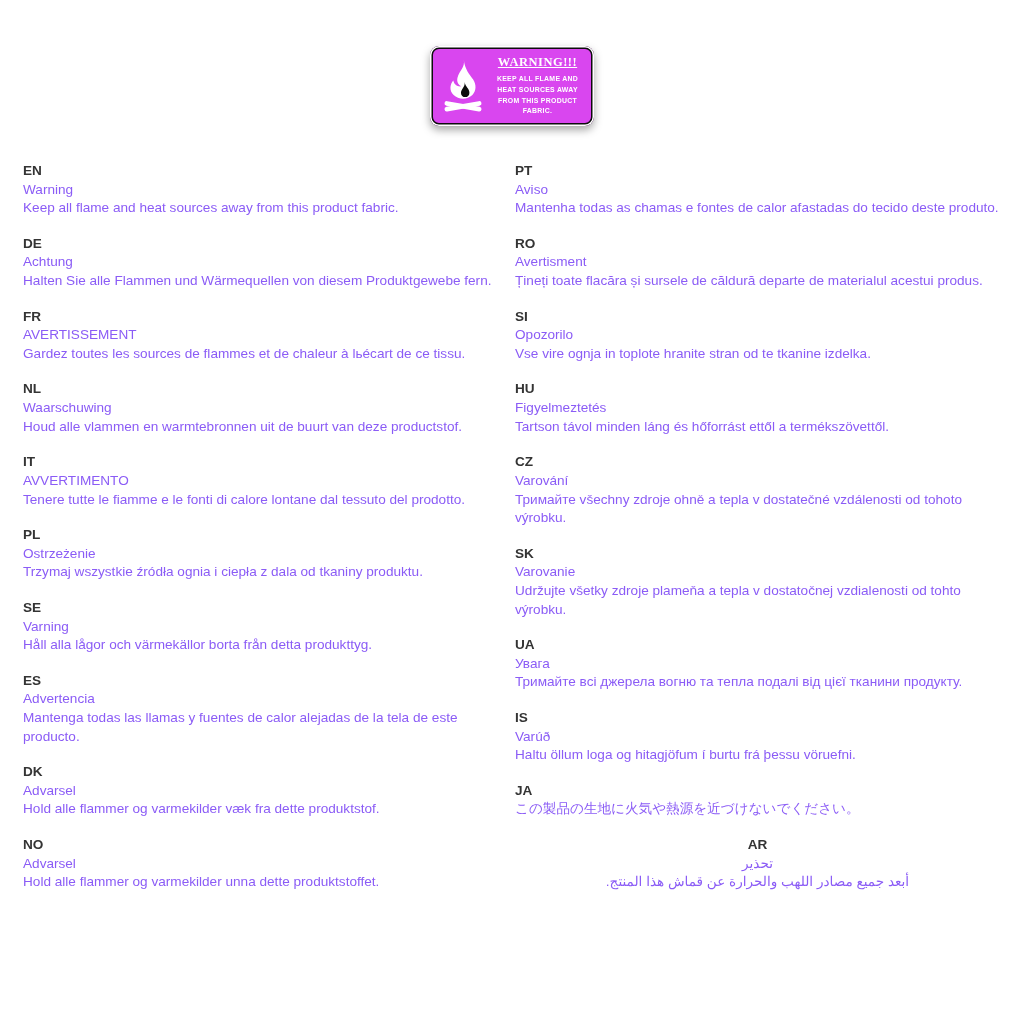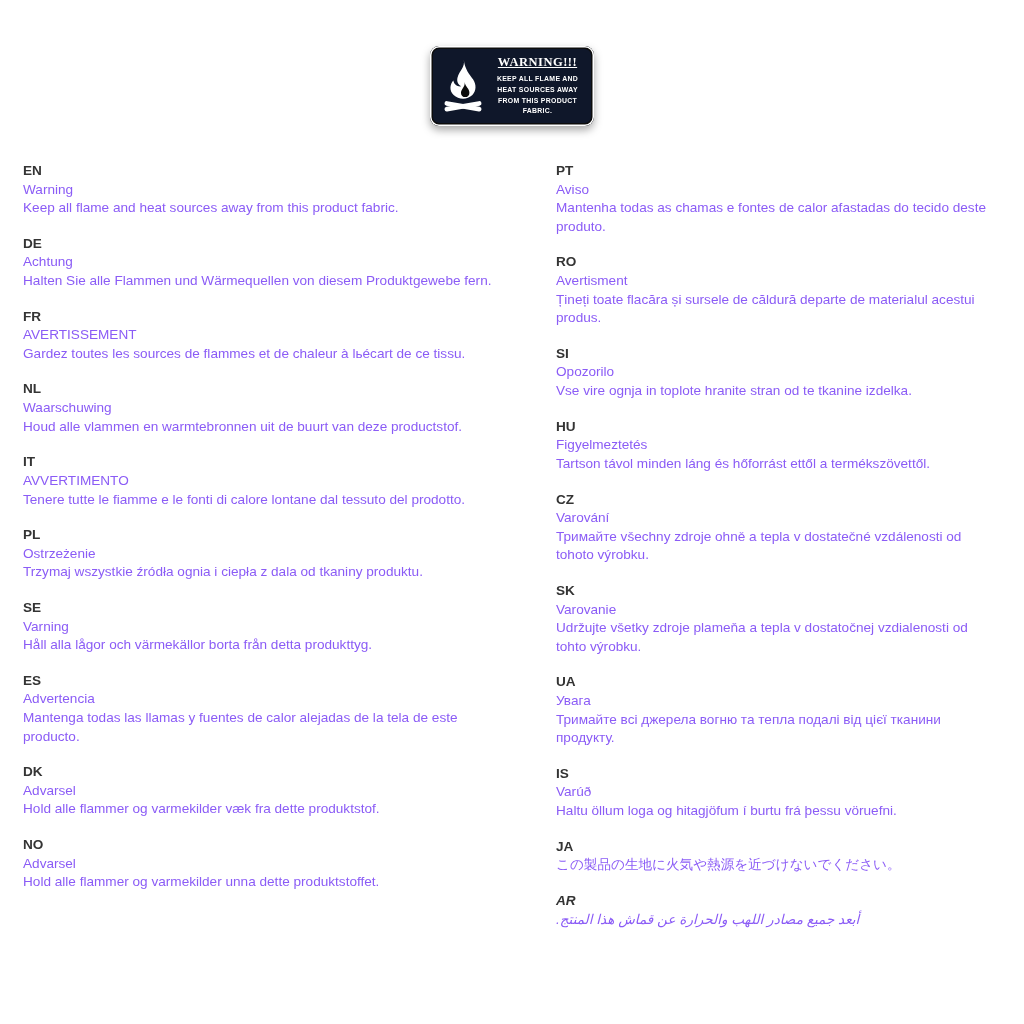"WARNING!!!" .badge { background: #0f172a -> #d946ef }
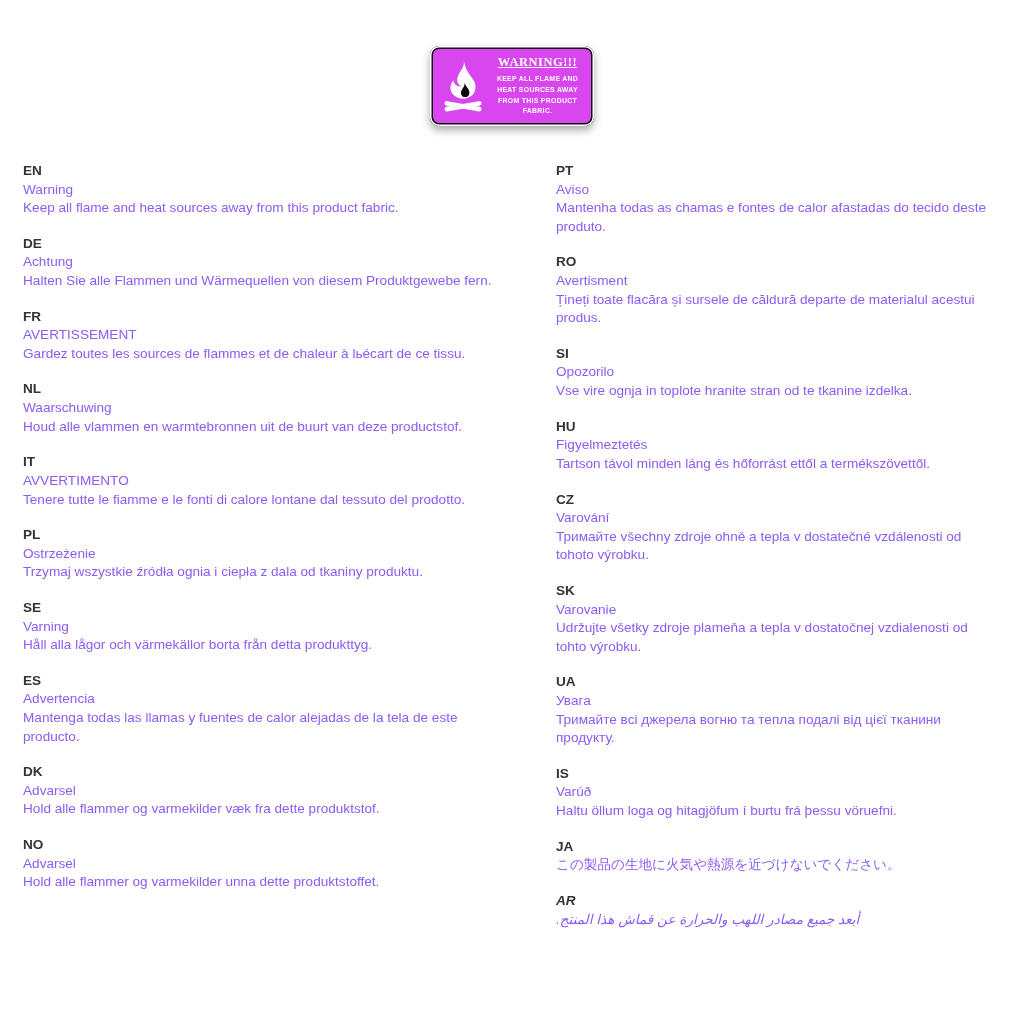"EN" .columns { gap: 41px -> none }
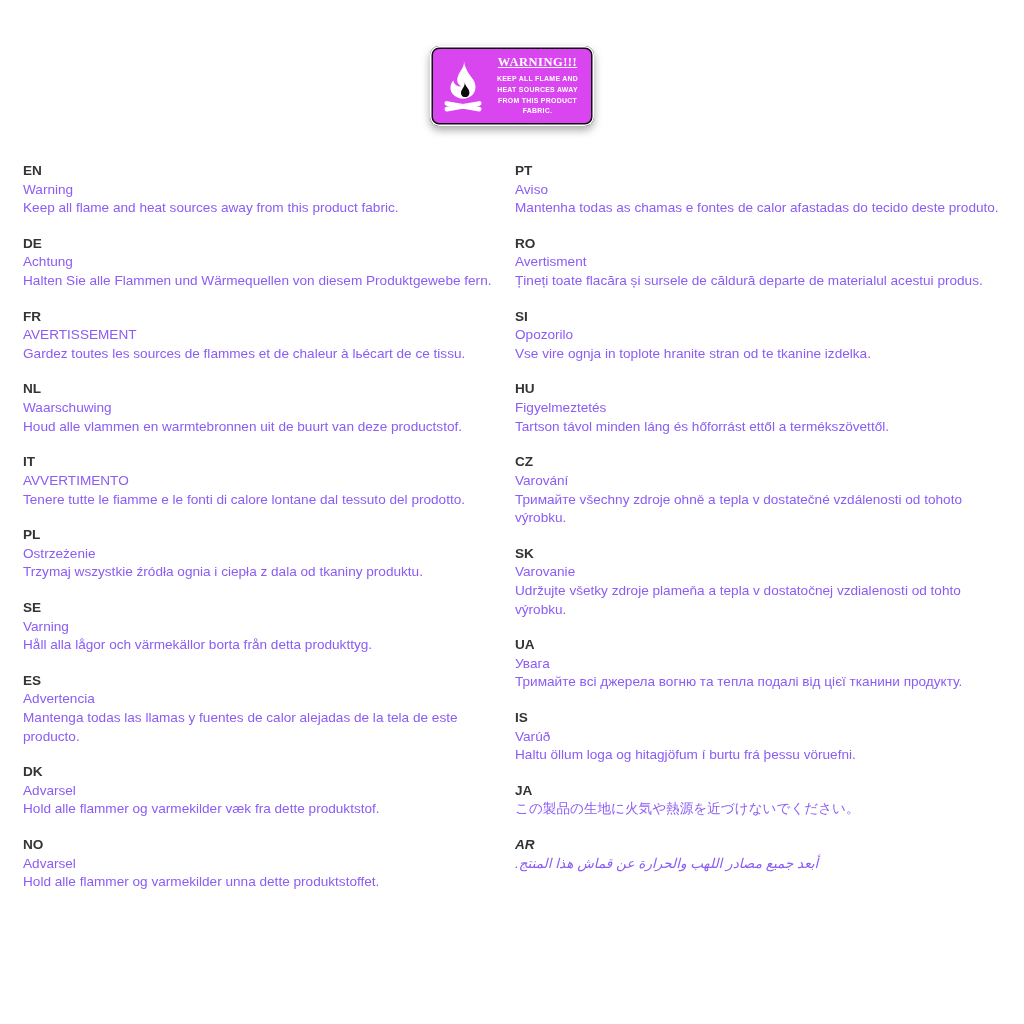"AR" .entry.rtl { font-style: italic -> none; text-align: left -> center }
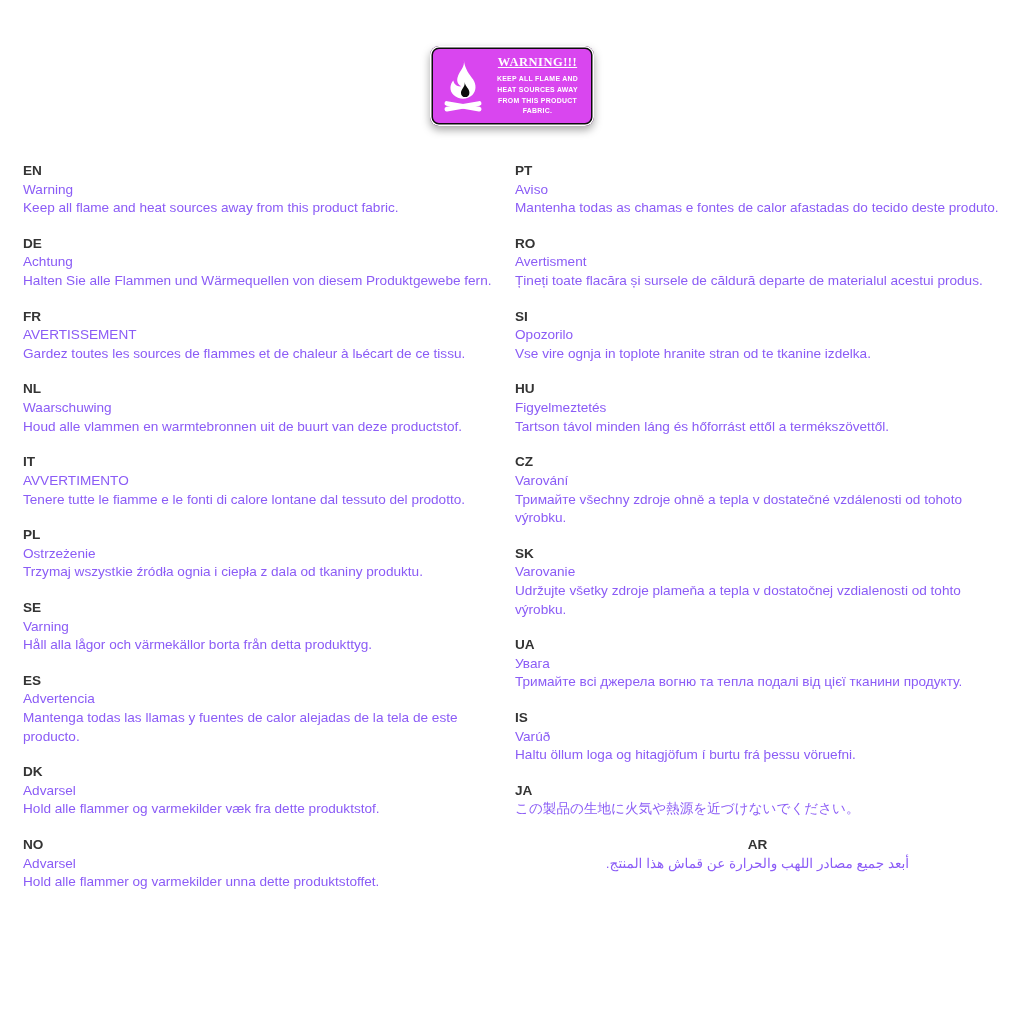"تحذير" div.heading { html: none -> <div>تحذير</div> }
